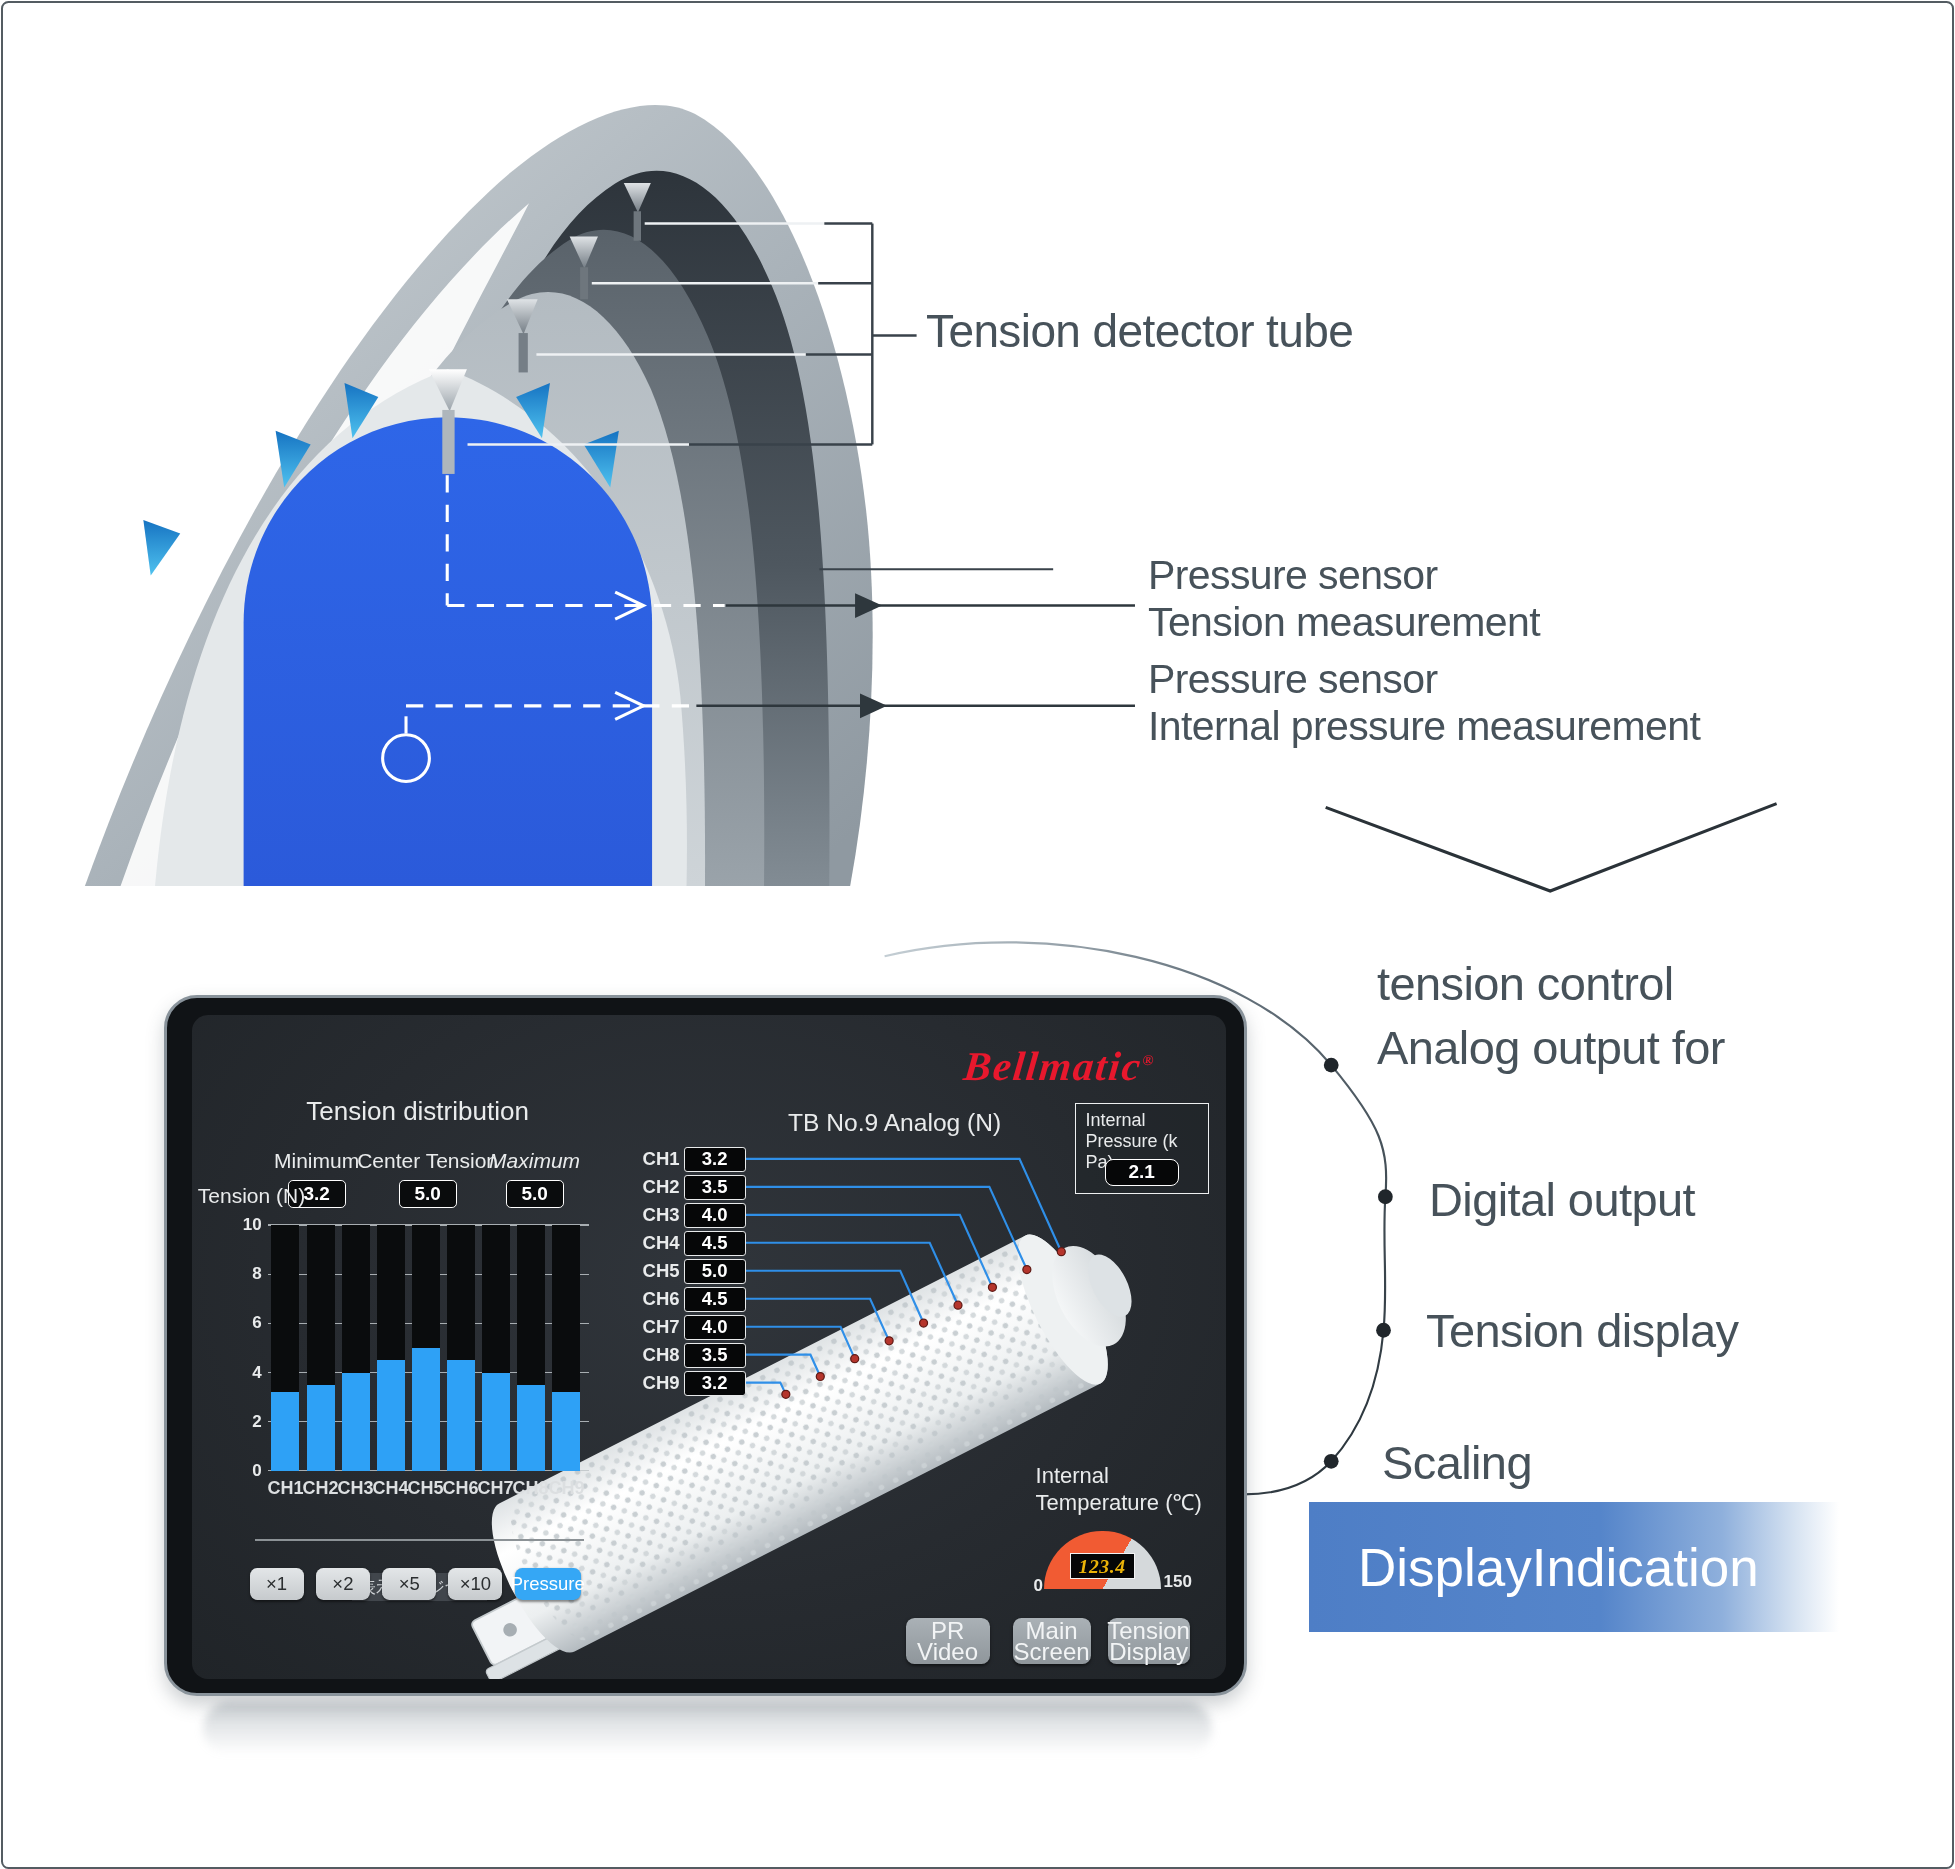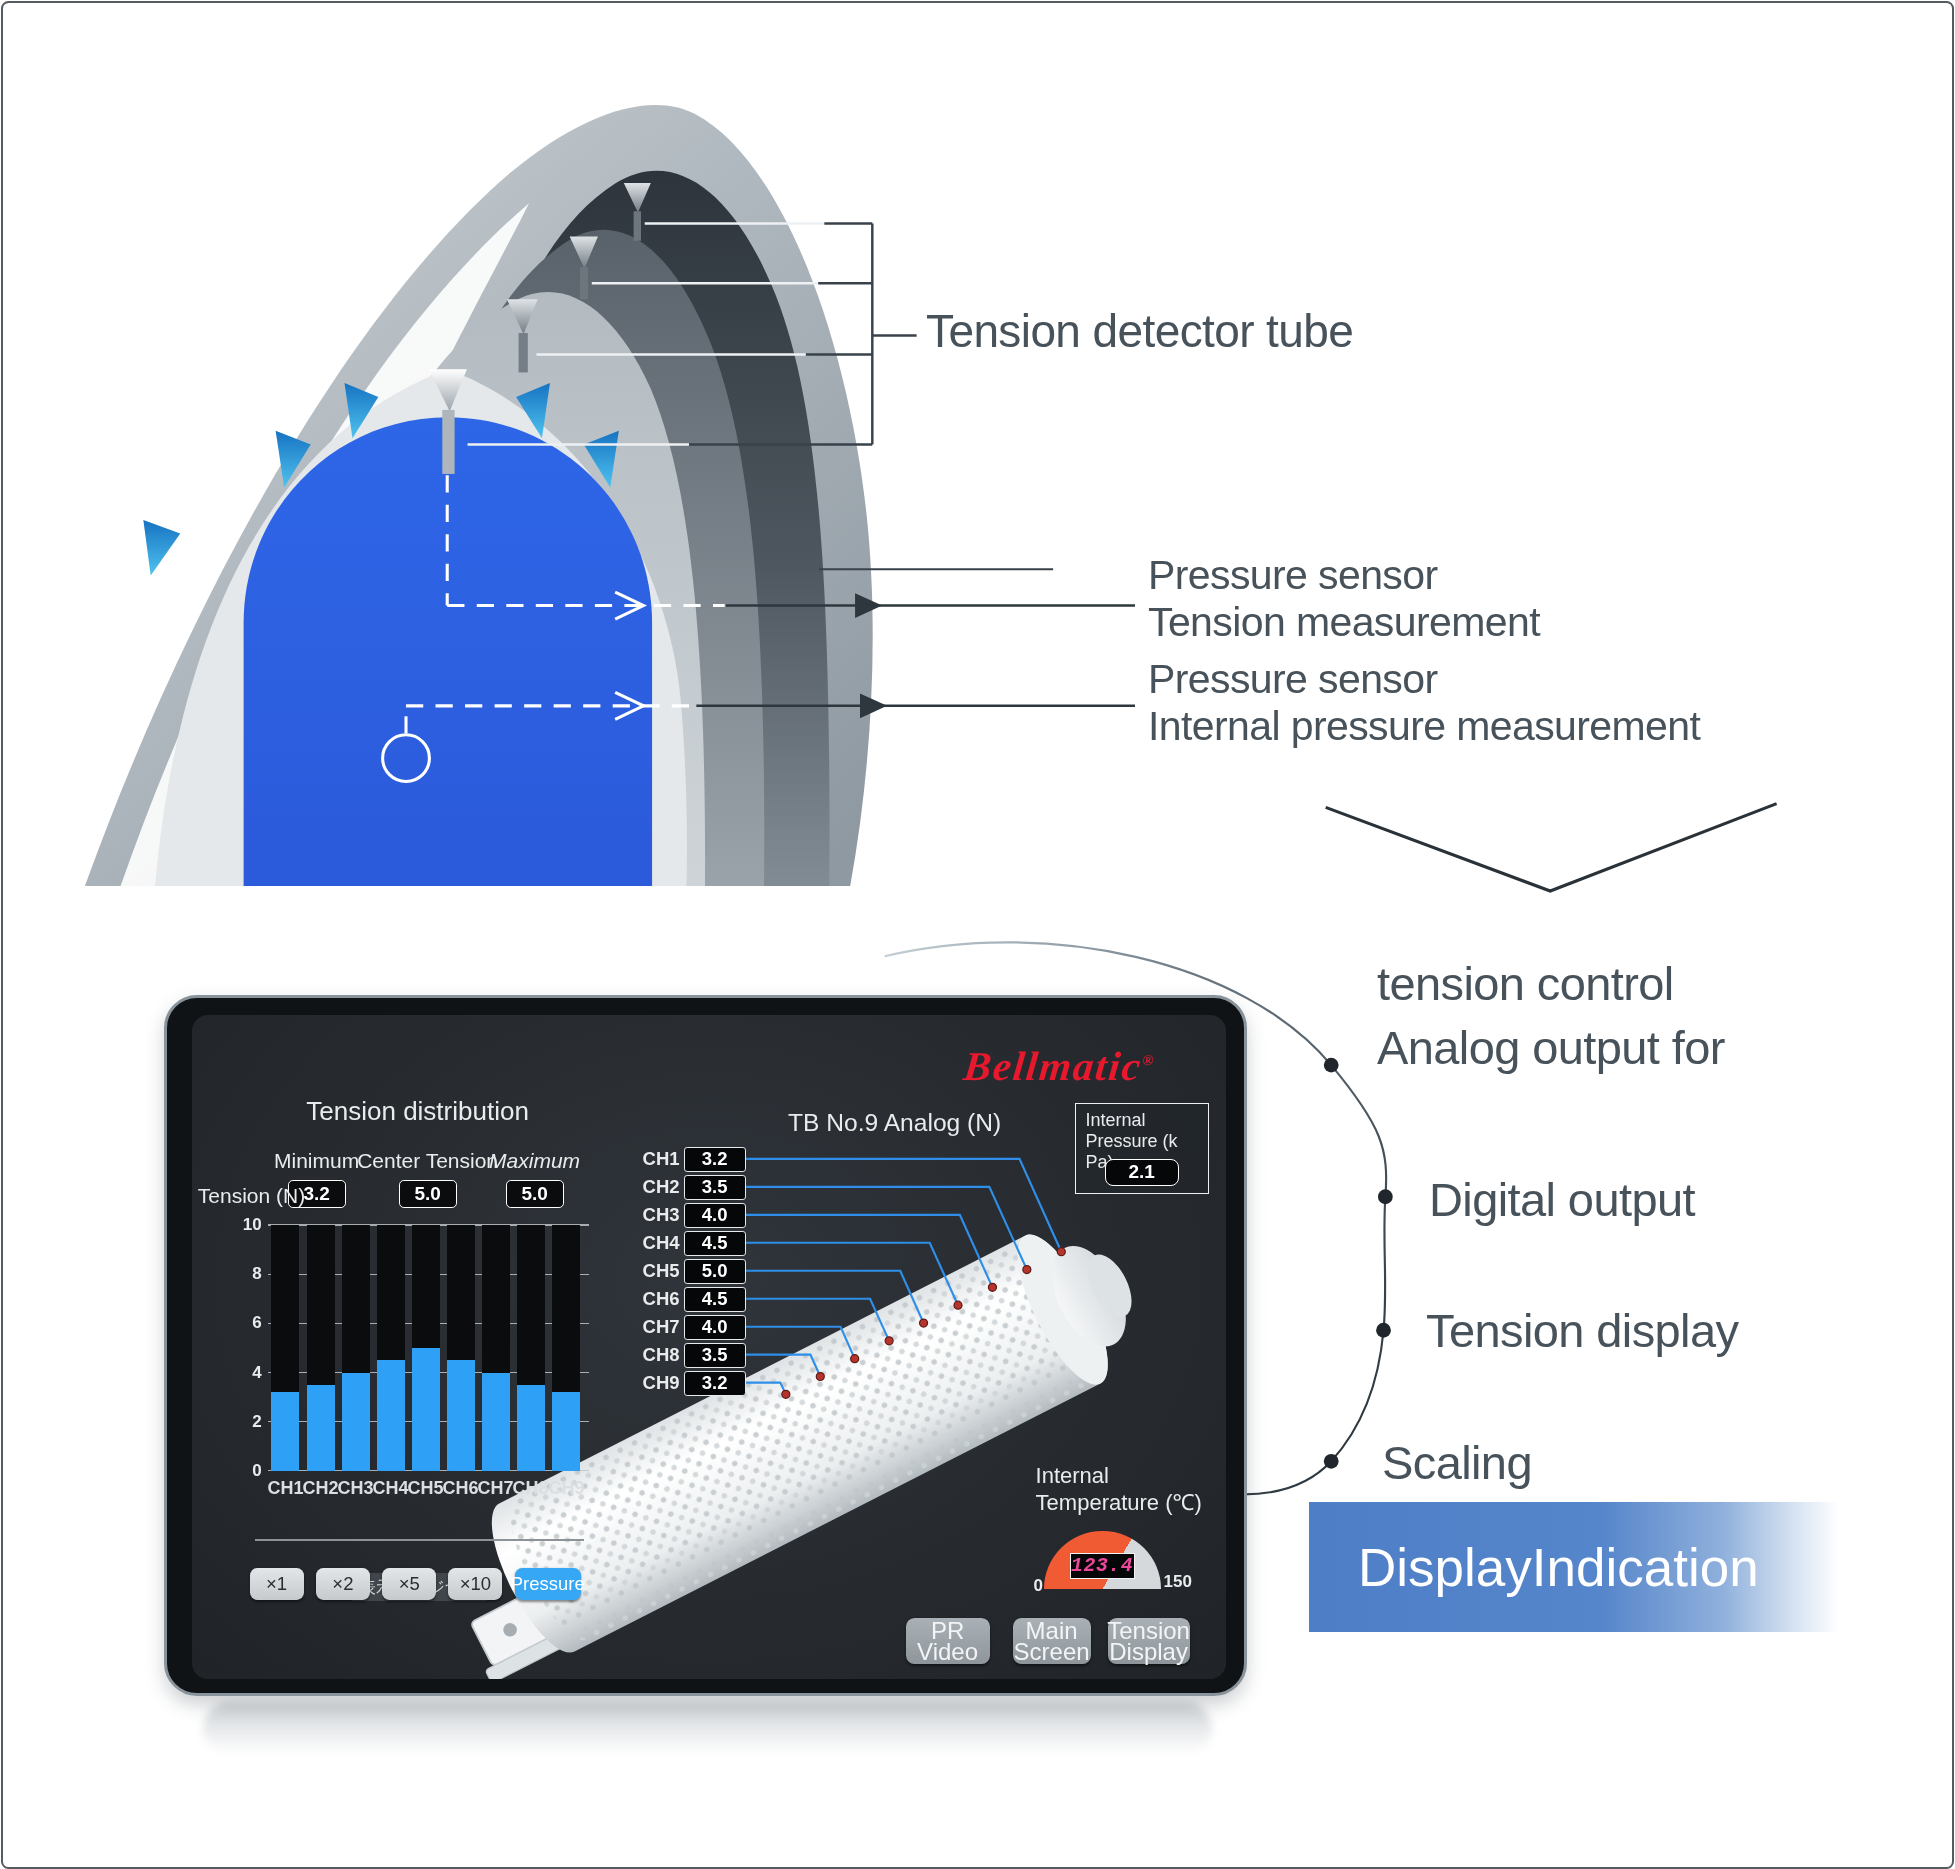"123.4" .gauge-value { color: #ec4899 -> #eab308; font-family: Liberation Mono, monospace -> Liberation Serif, serif }
